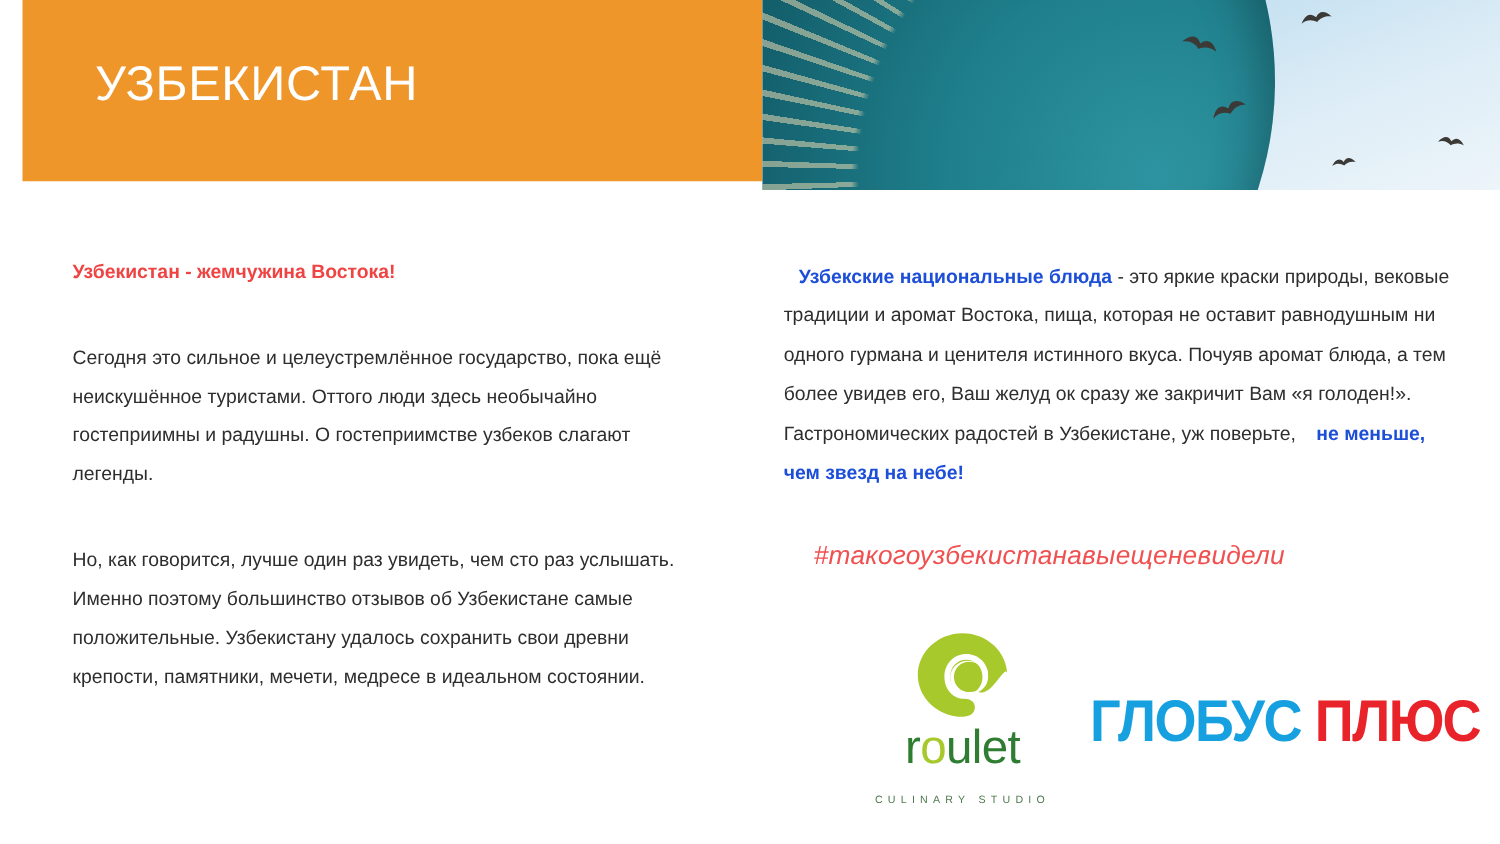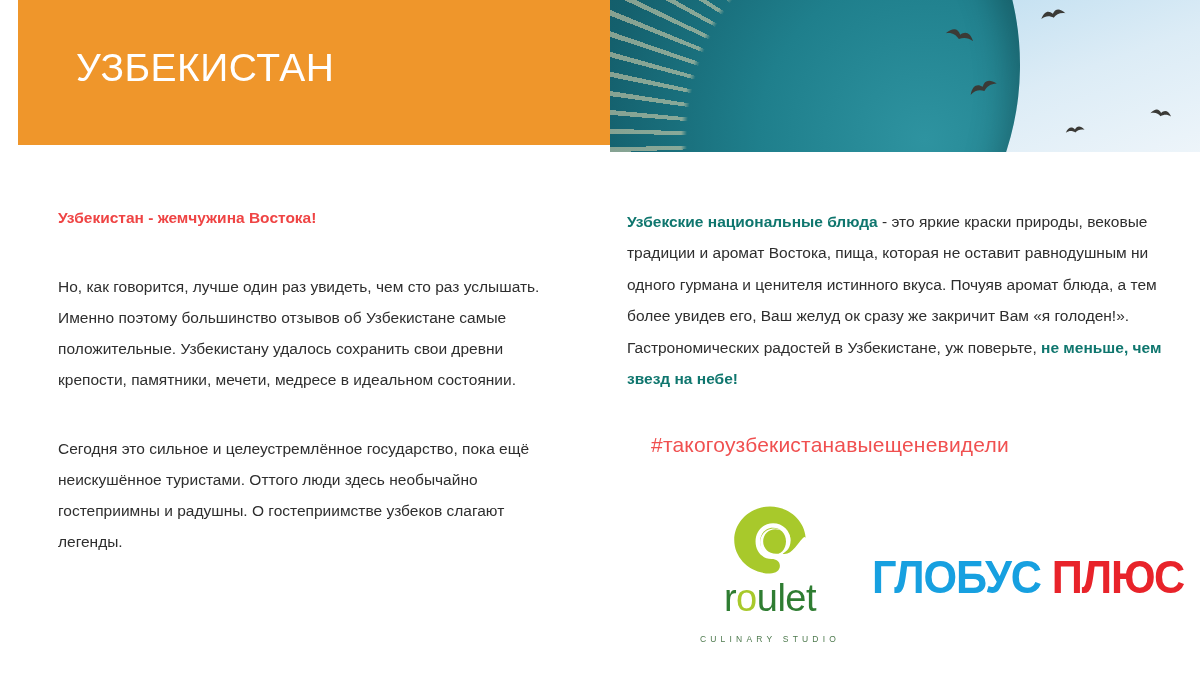"Узбекские национальные блюда" .col-right .b { color: #0f766e -> #1d4ed8; margin-left: none -> 12px }
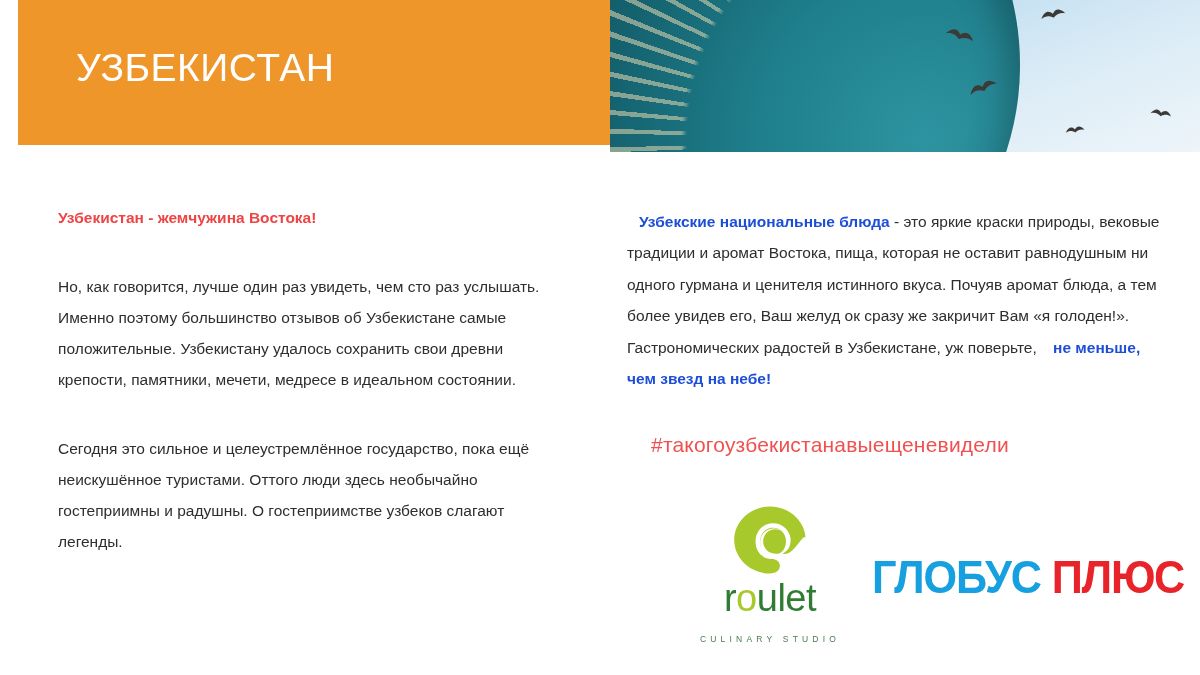"Но, как говорится, лучше один" p.body-text { order: before "Сегодня это сильное и целеустремлённое" -> after "Сегодня это сильное и целеустремлённое" }
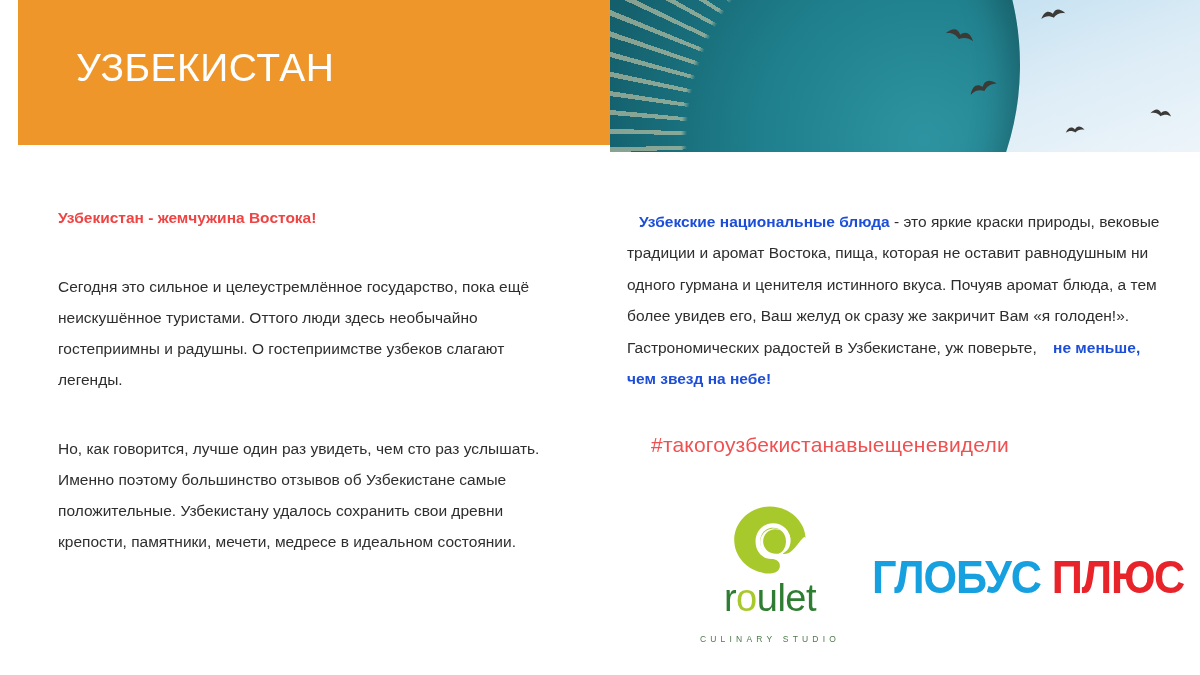"#такогоузбекистанавыещеневидели" .hashtag { font-style: none -> italic }
